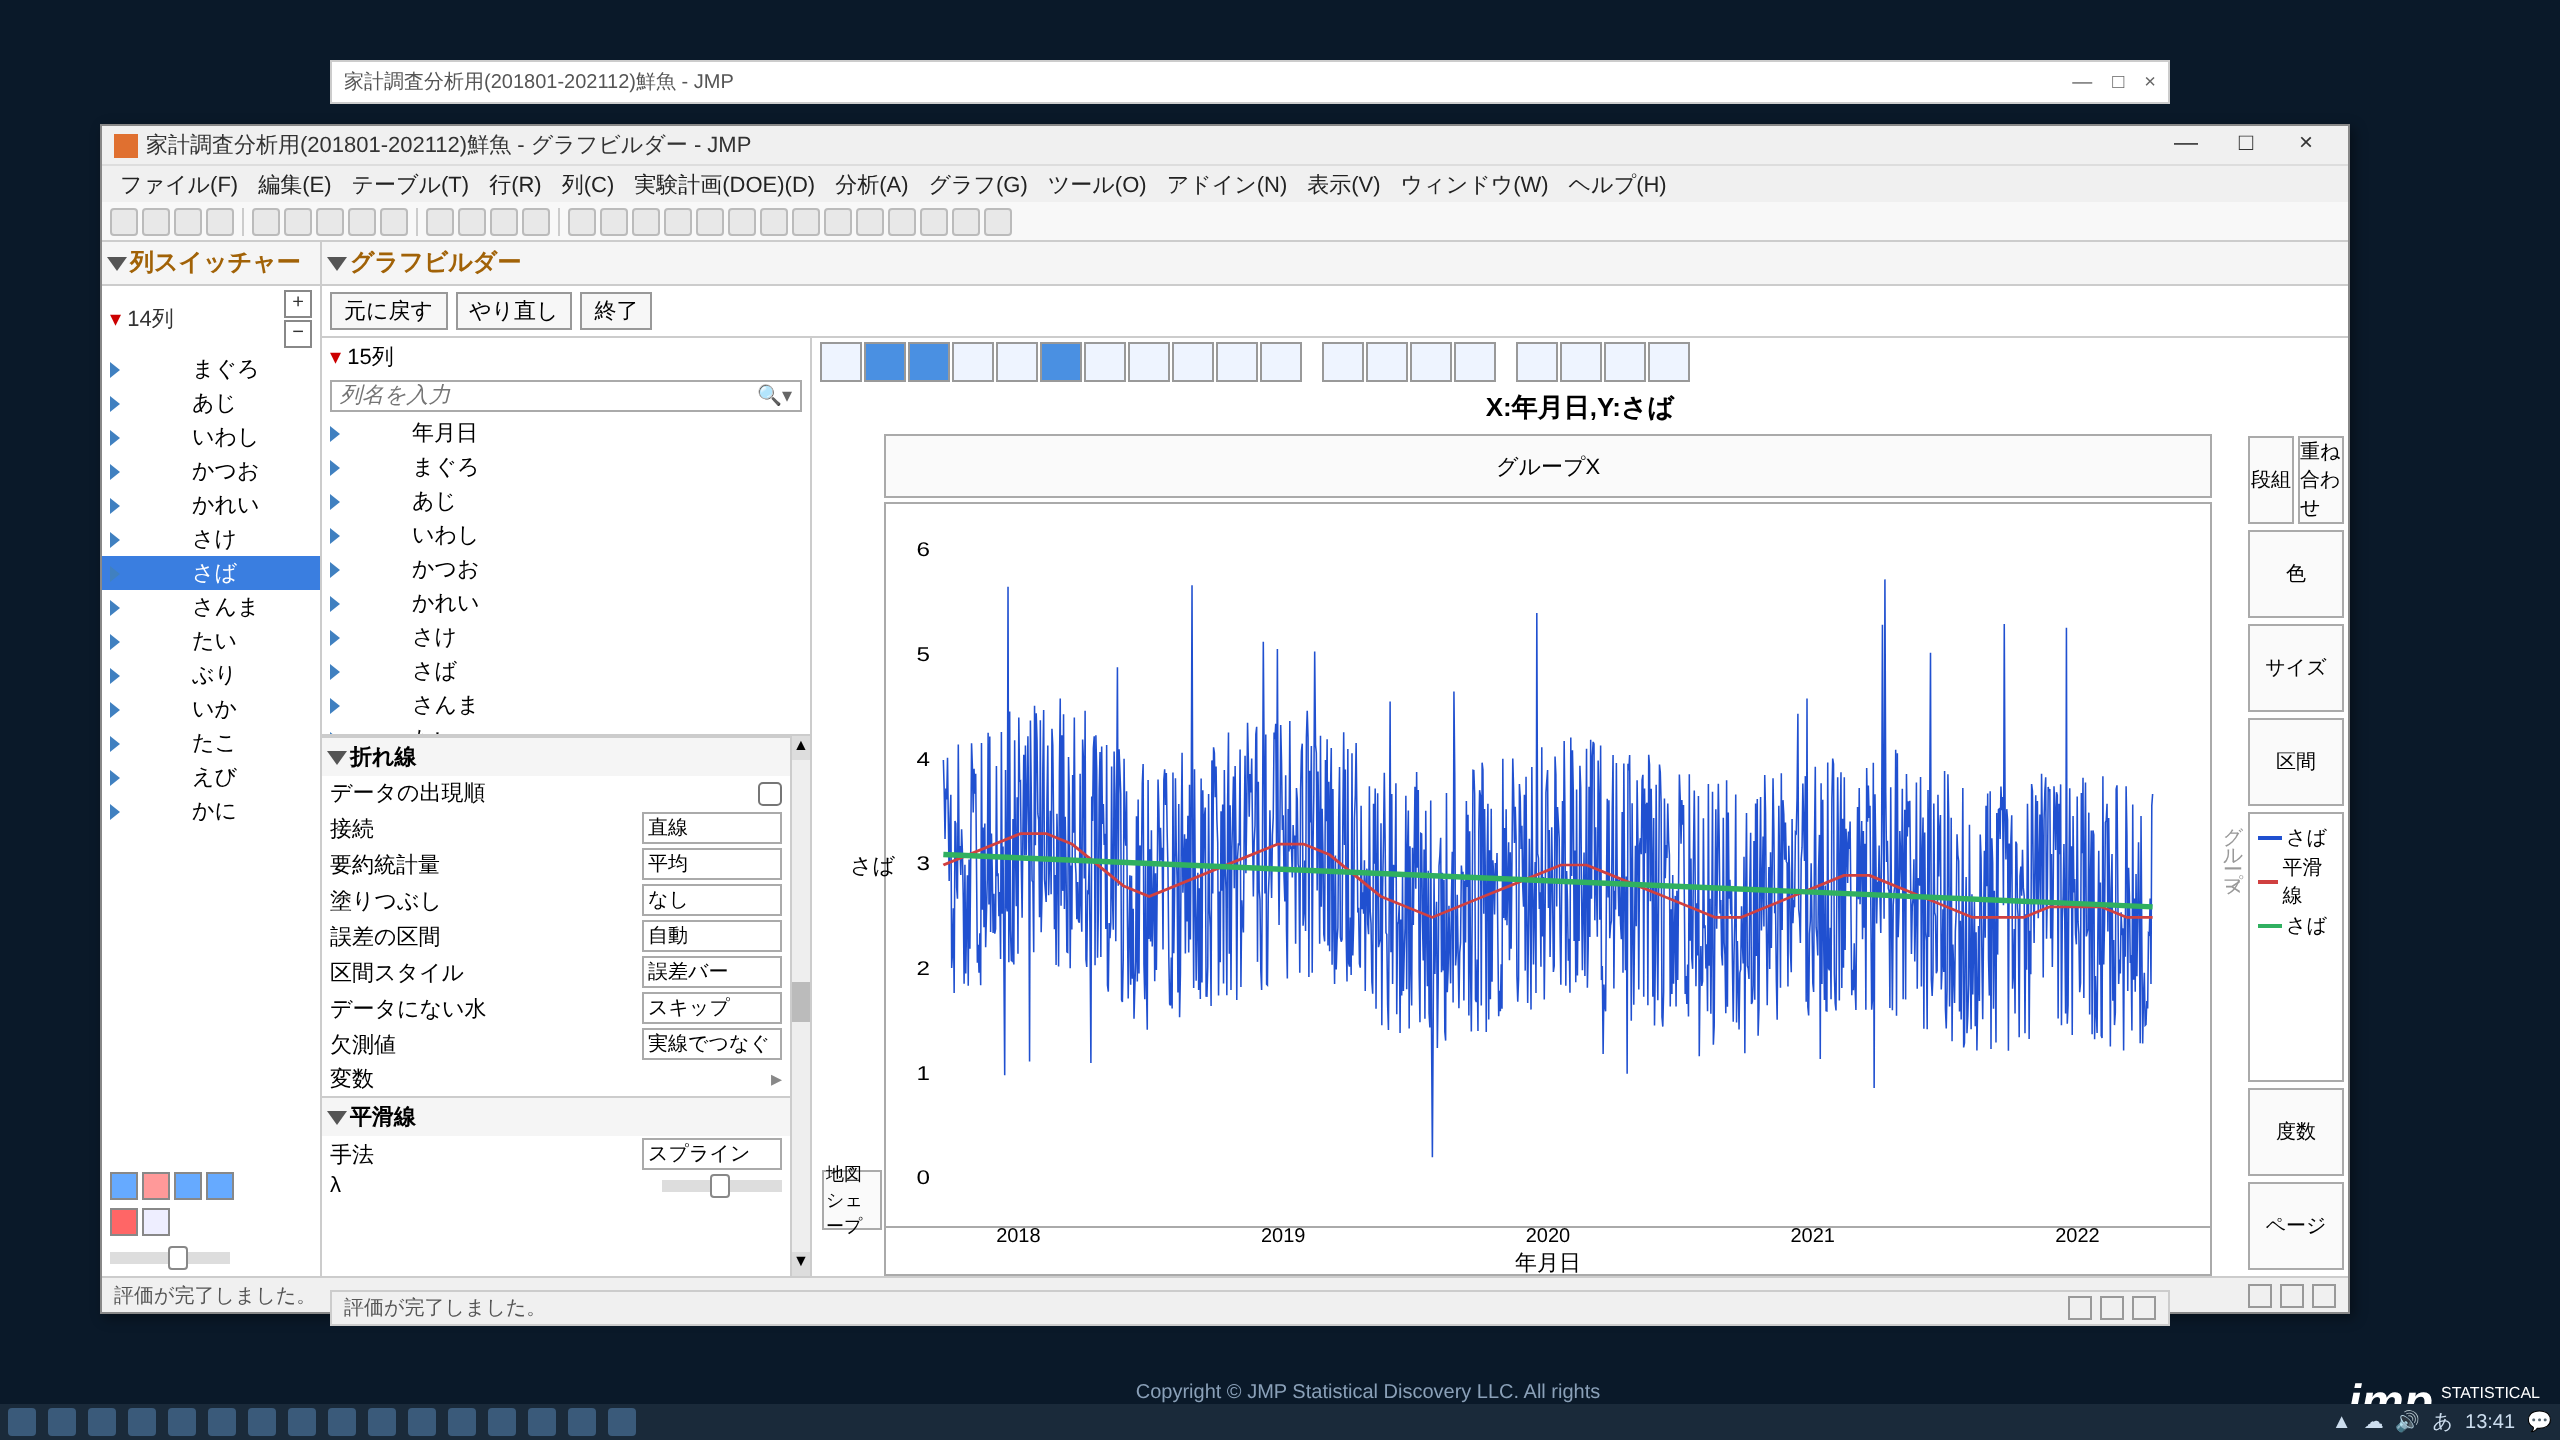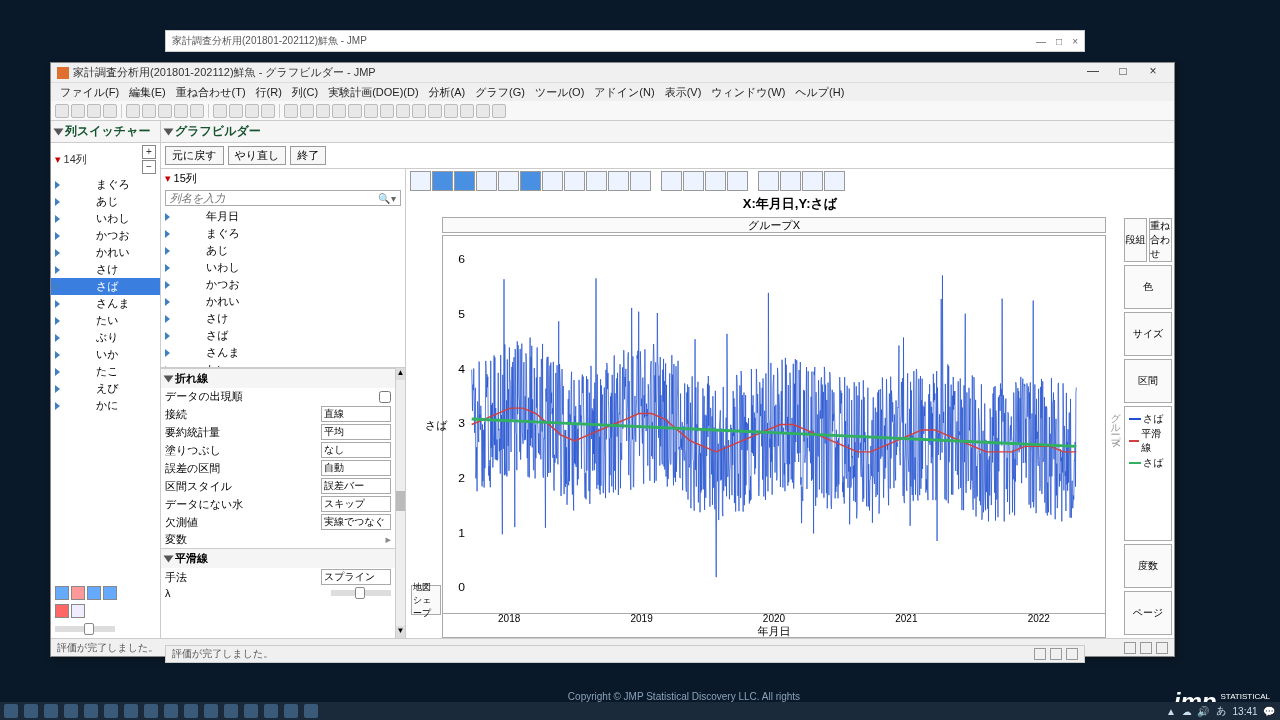"重ね合わせ(T)" span { text: 重ね合わせ -> テーブル }
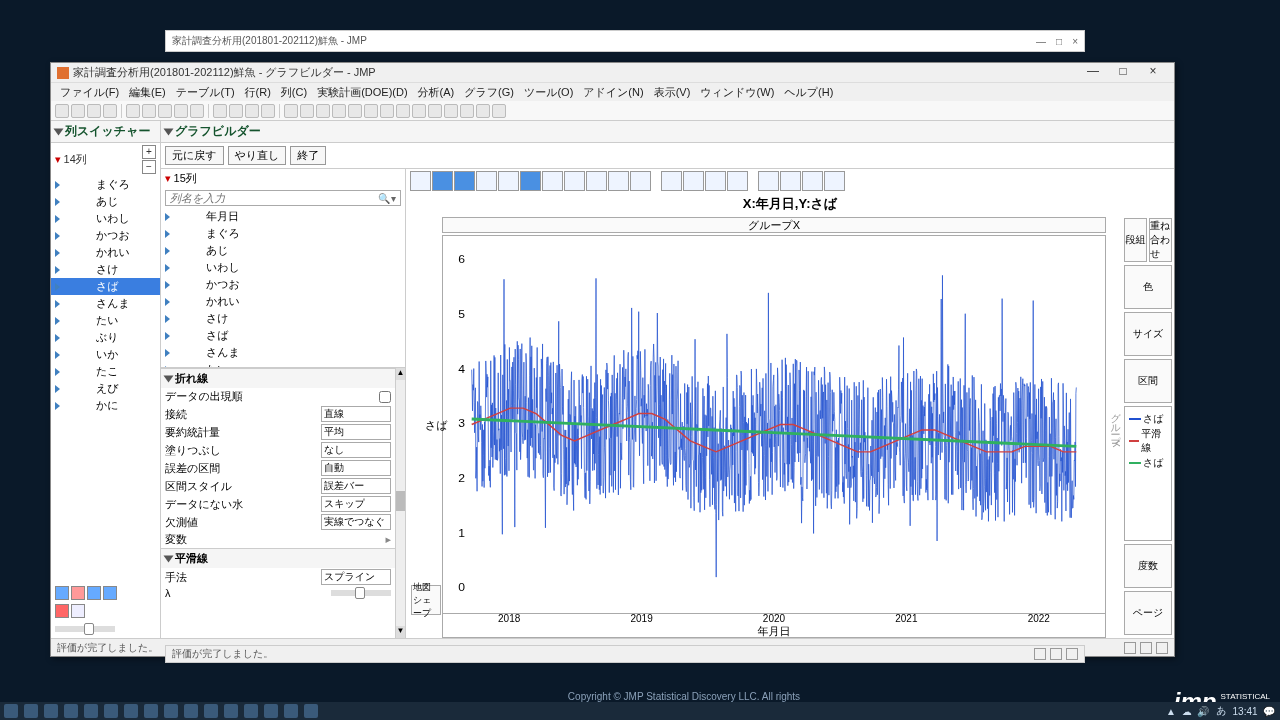"列スイッチャー" .panelhdr { color: #14532d -> #a16207 }
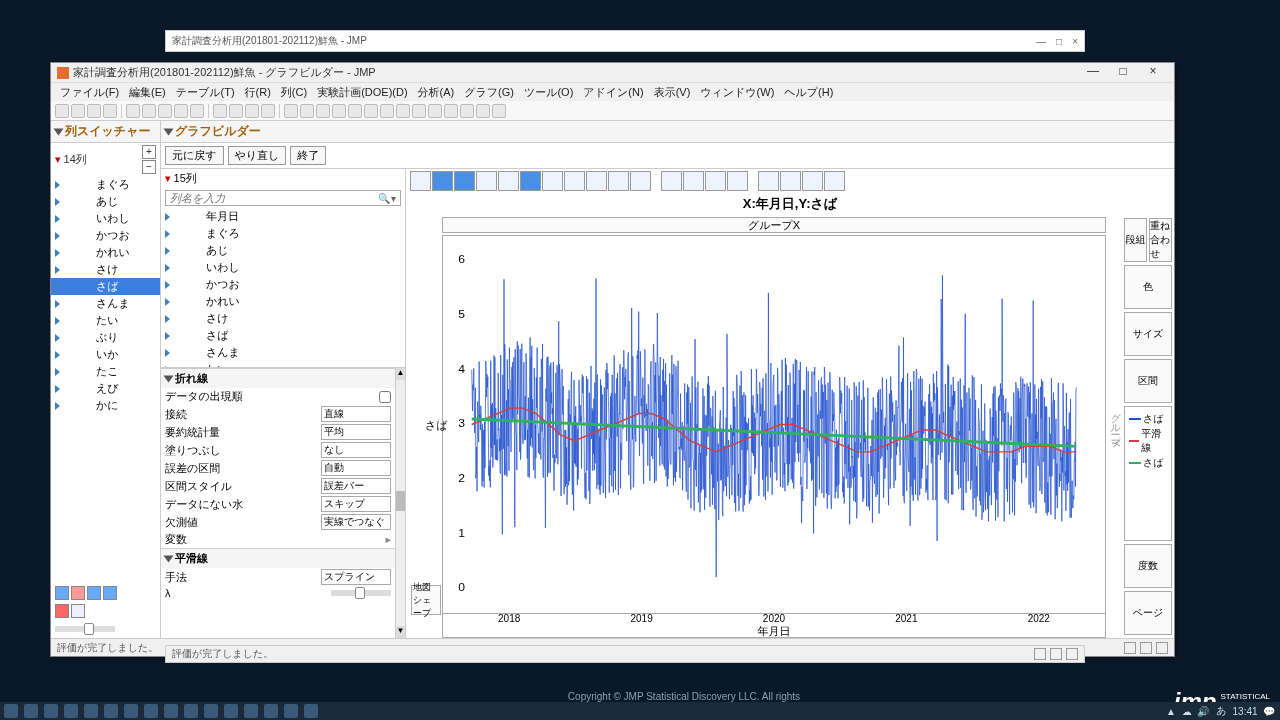"グループX" .groupbar { height: 16px -> 32px }
